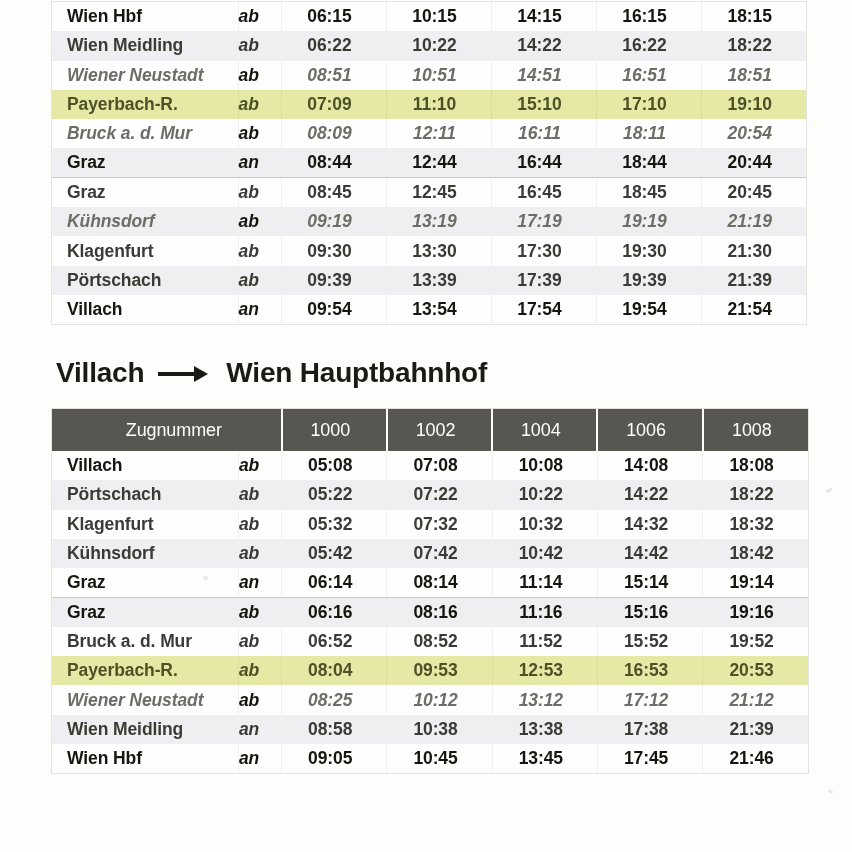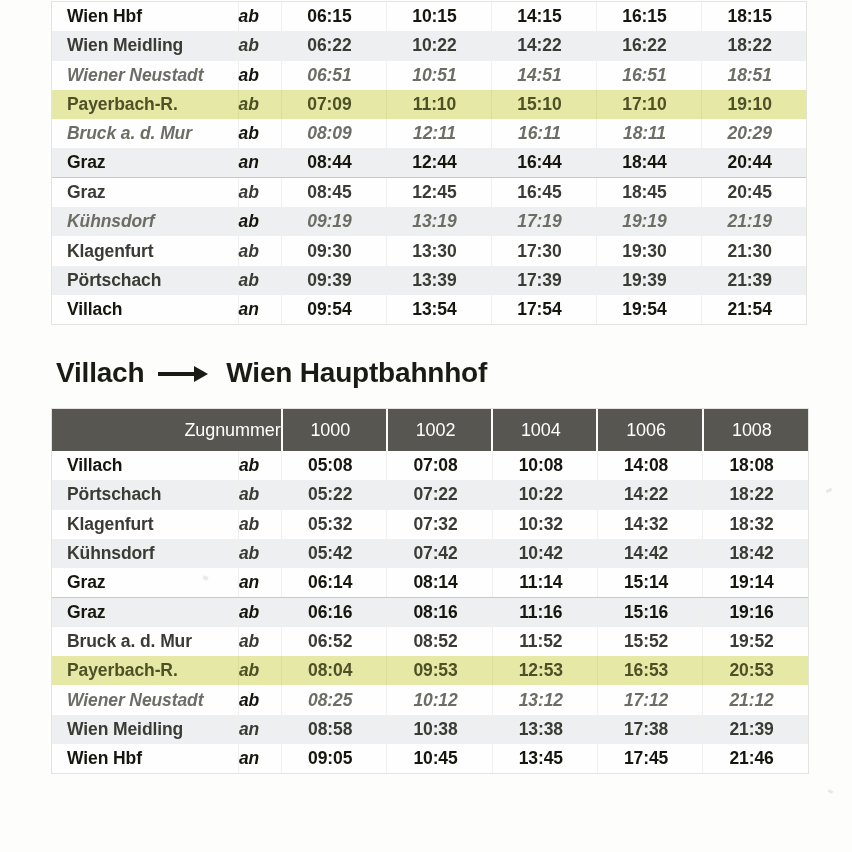"06:51" td.time { text: 06:51 -> 08:51 }
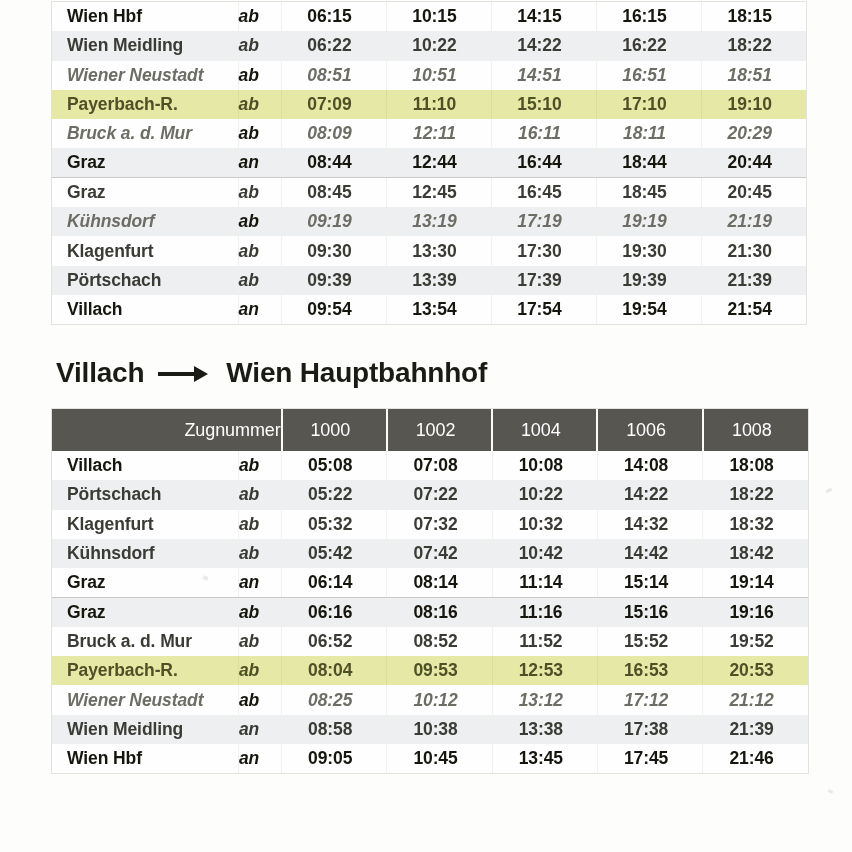"20:29" td.time { text: 20:29 -> 20:54 }
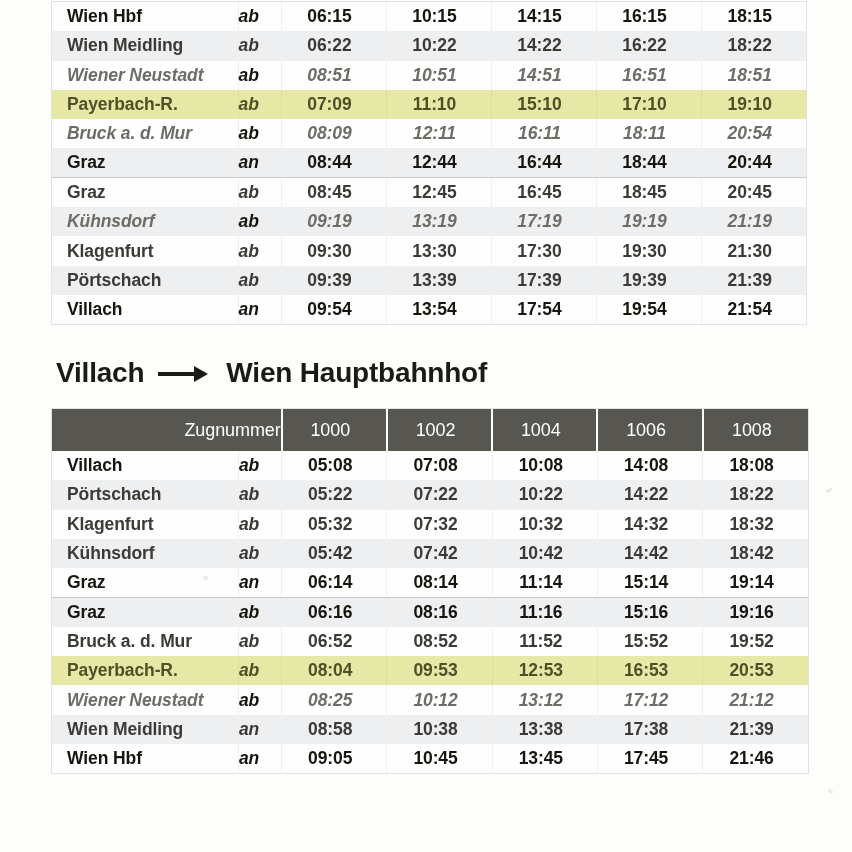"Zugnummer" thead.dark th:first-child { text-align: right -> center }
